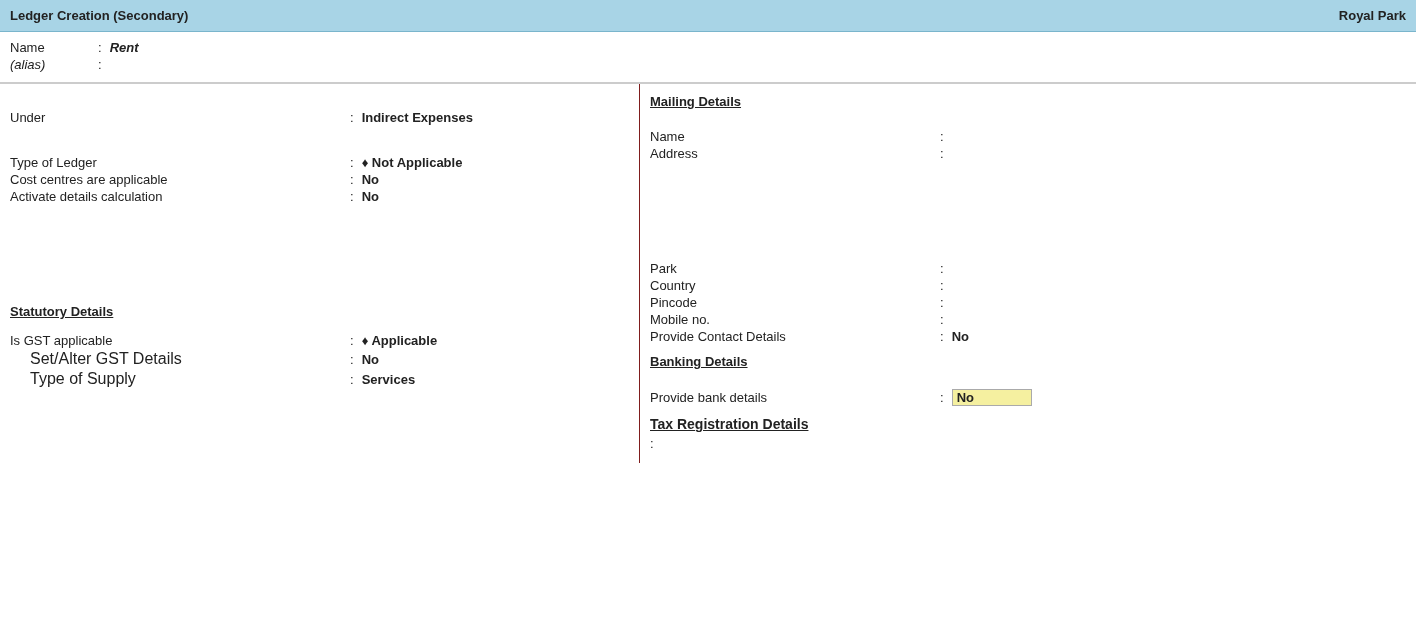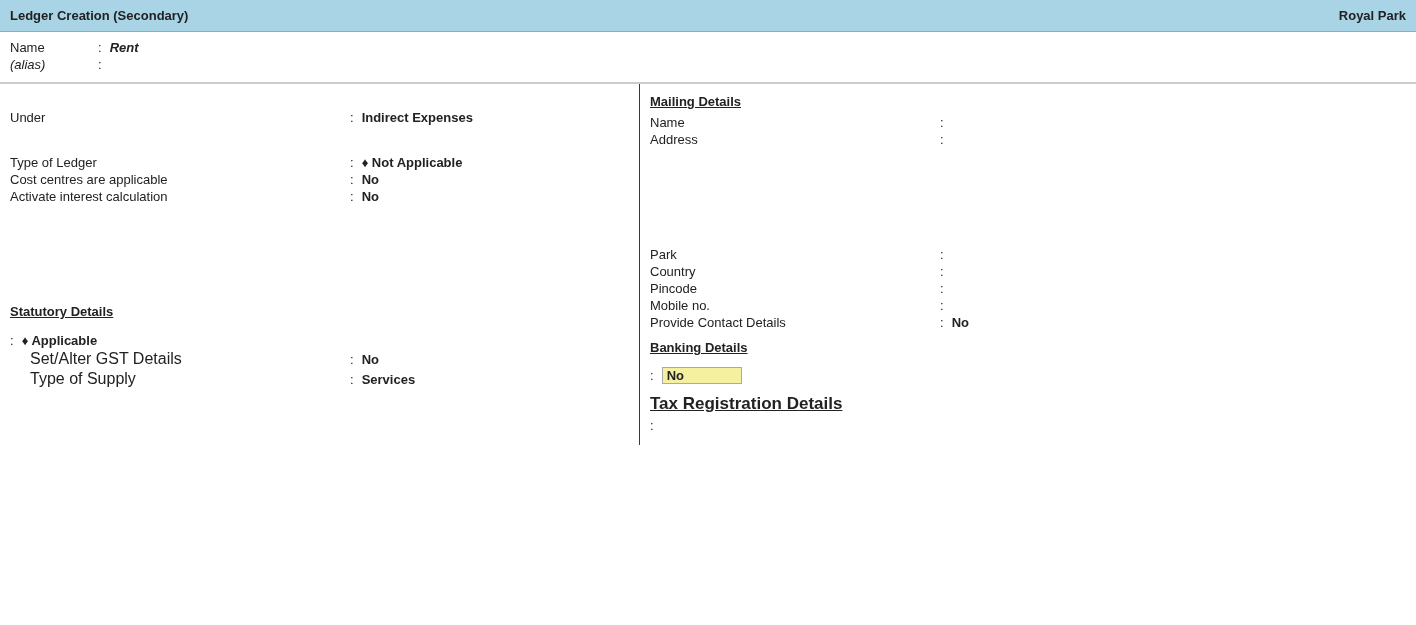"Mailing Details" .mailing-section-title { margin-bottom: 6px -> 20px }
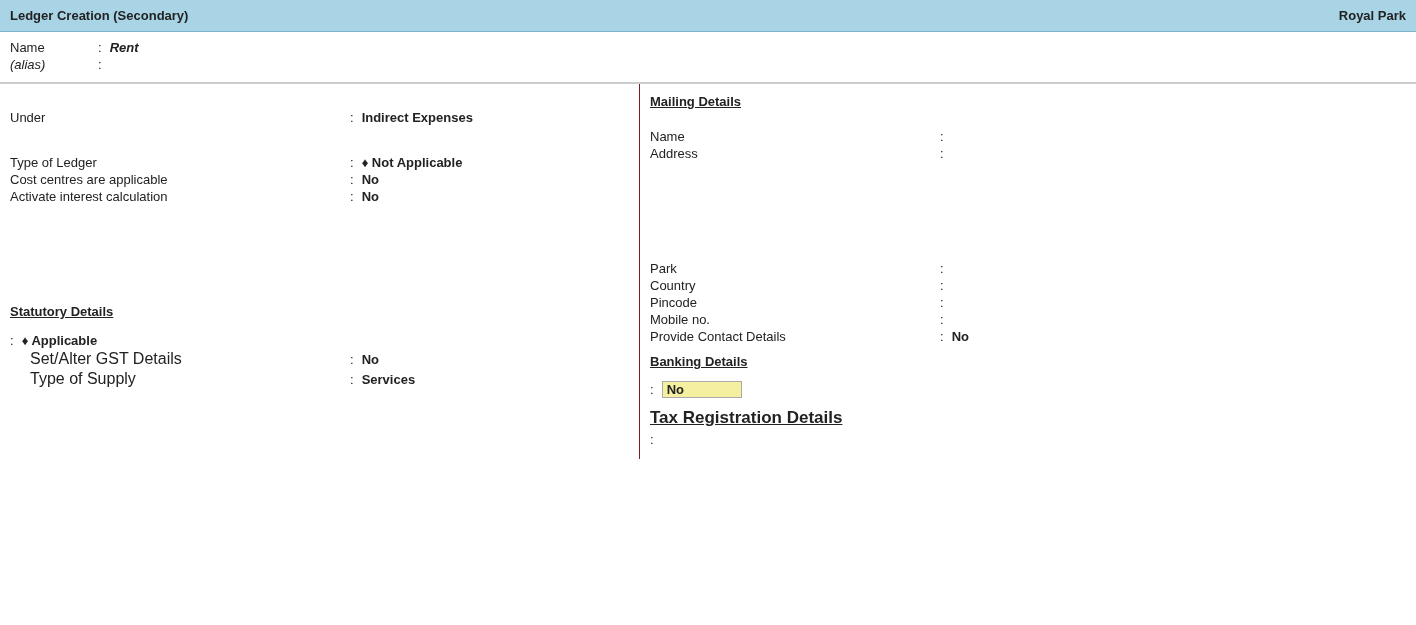"Activate interest calculation" span.form-label { text: interest -> details }
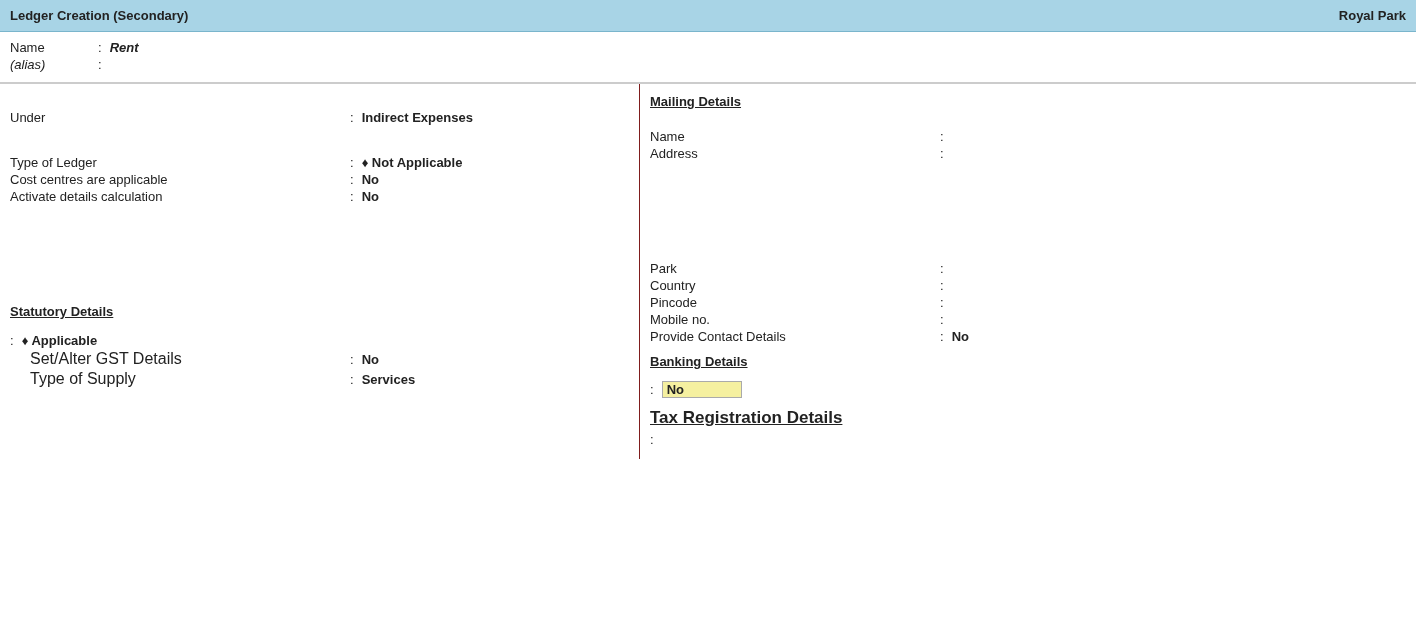"Is GST applicable" span.form-label { html: none -> <span>Is GST applicable</span> }
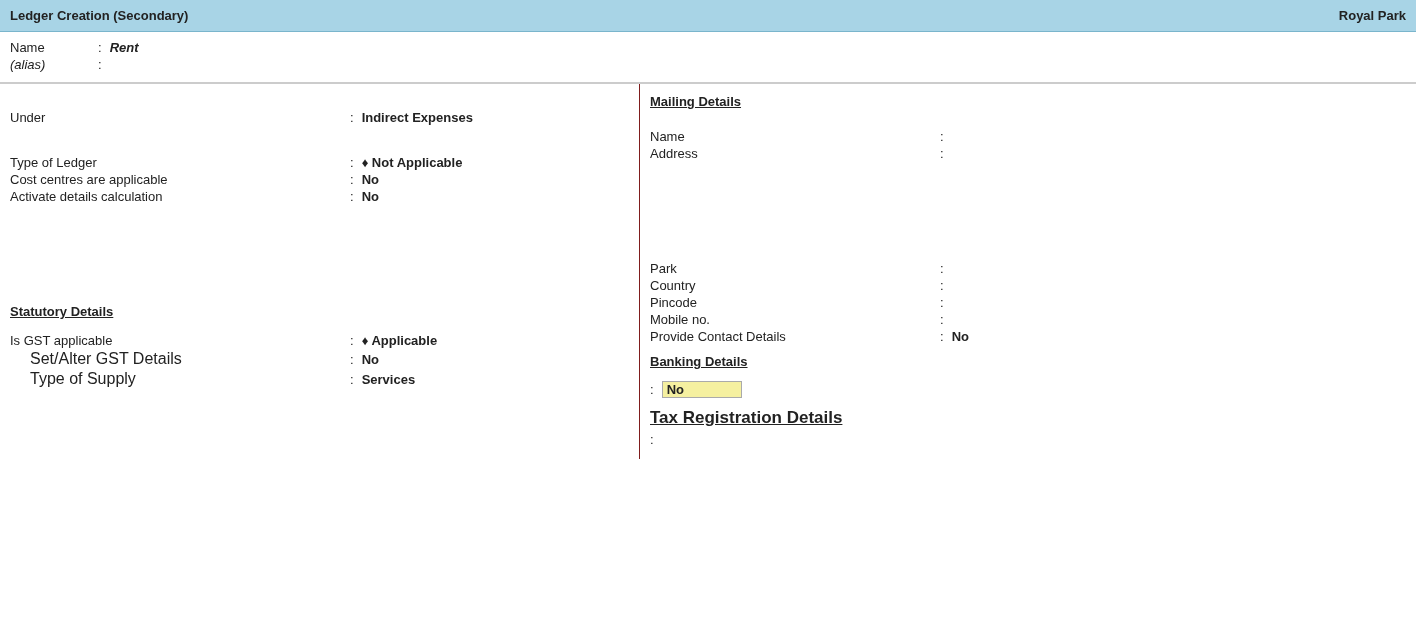"Banking Details" .banking-section-title { margin-bottom: 12px -> 20px }
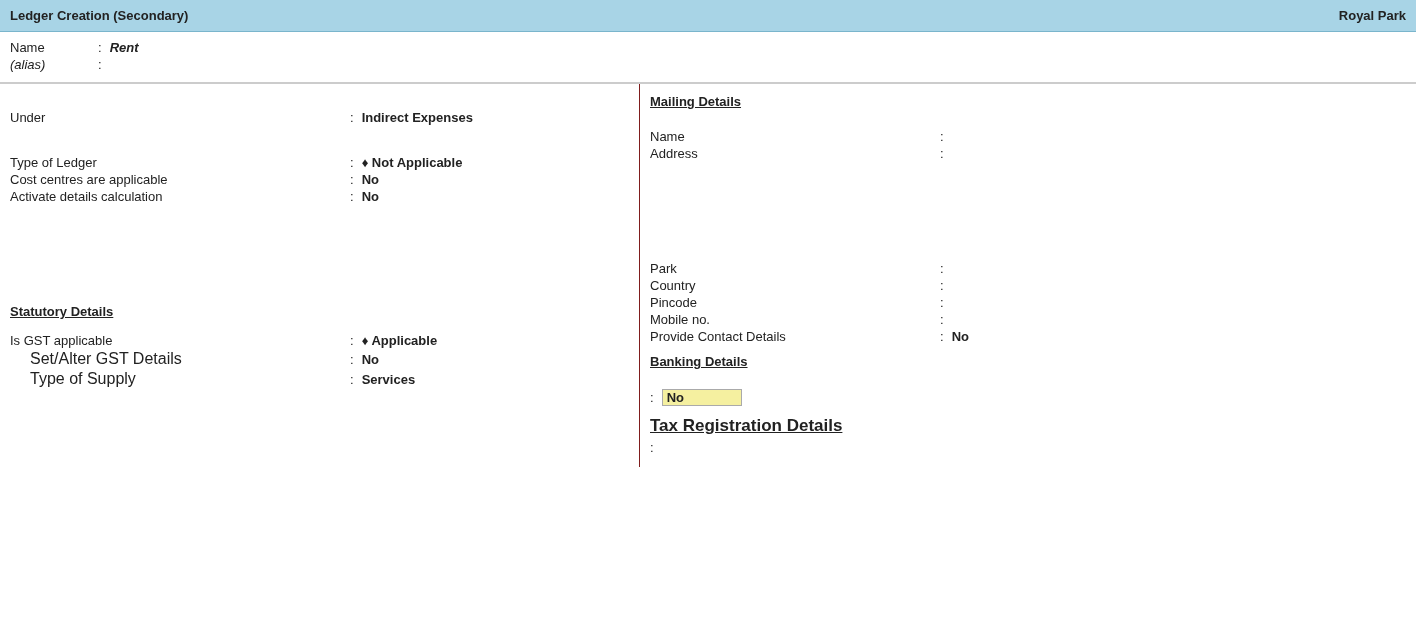"Provide bank details" span.right-form-label { html: none -> <span>Provide bank details</span> }
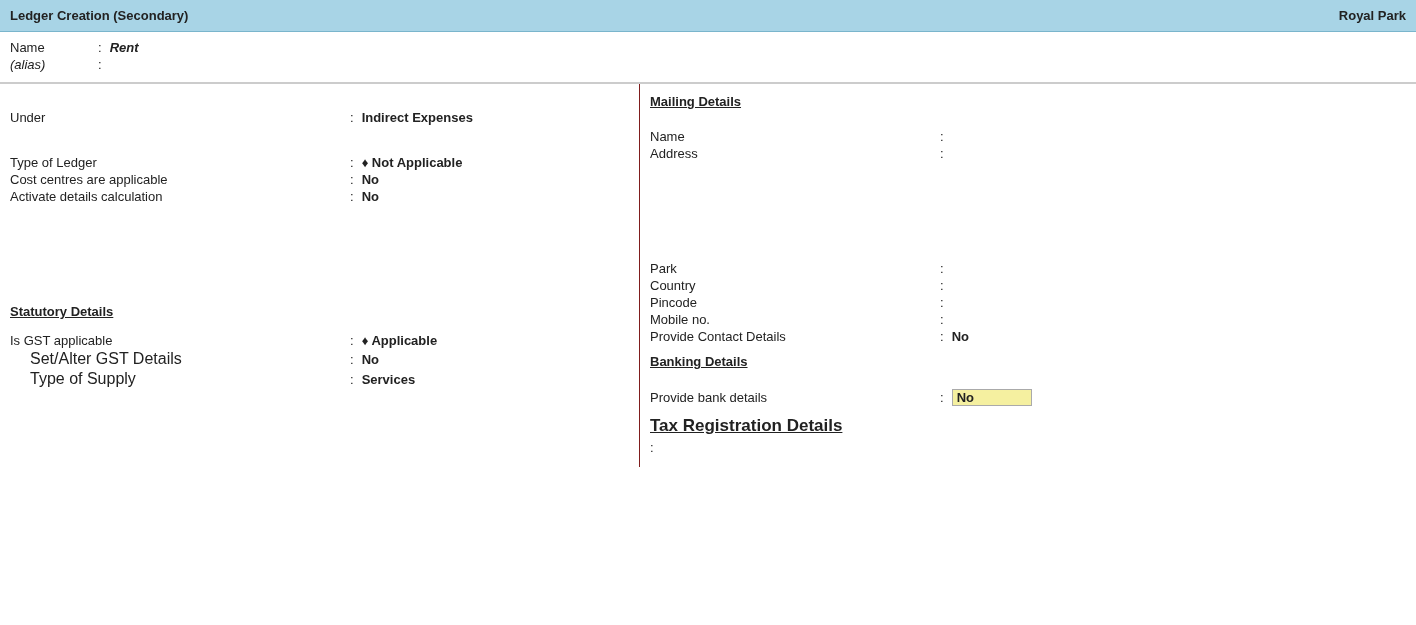"Tax Registration Details" .tax-section-title { font-size: 17px -> 14px }
